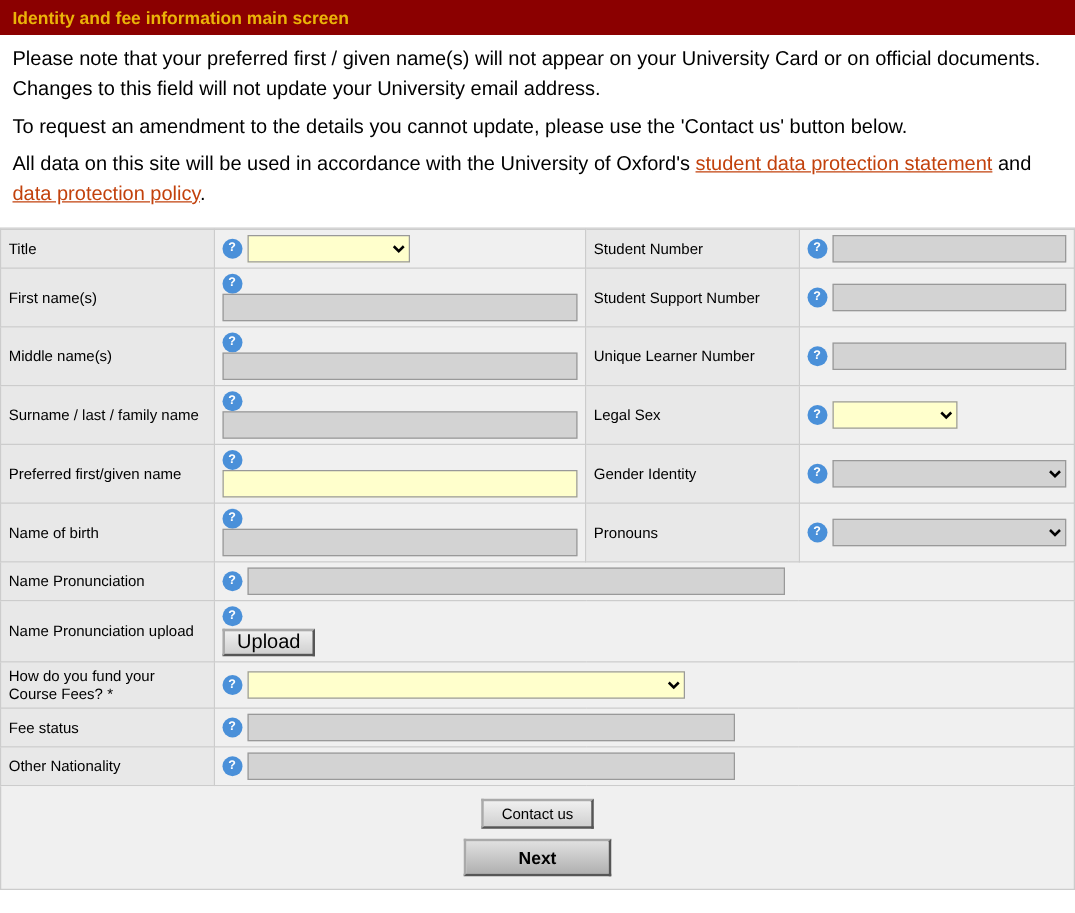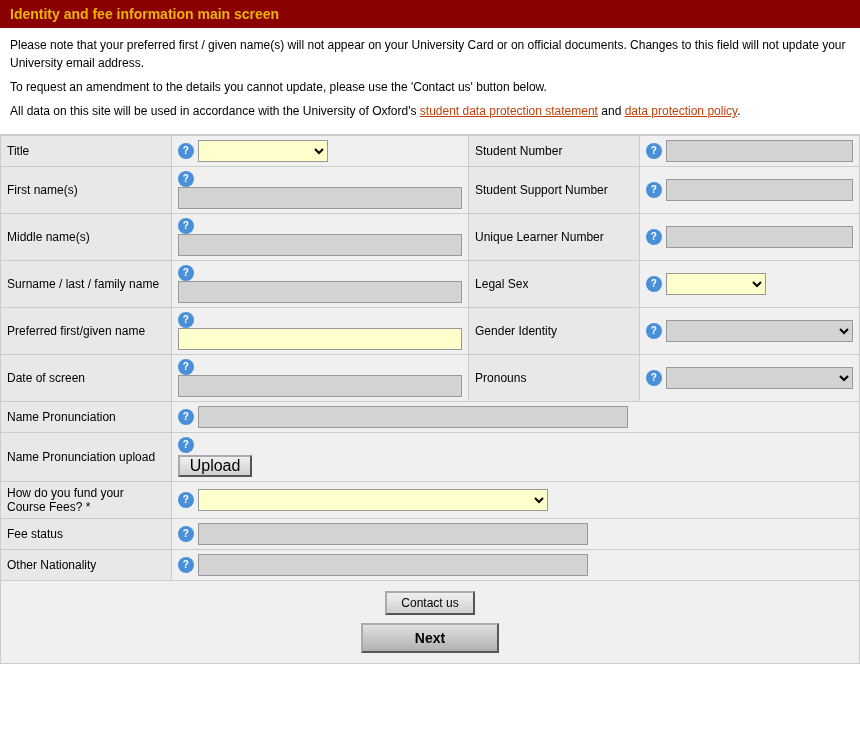"Please note that your preferred" .info-section { font-size: 12px -> 16px }
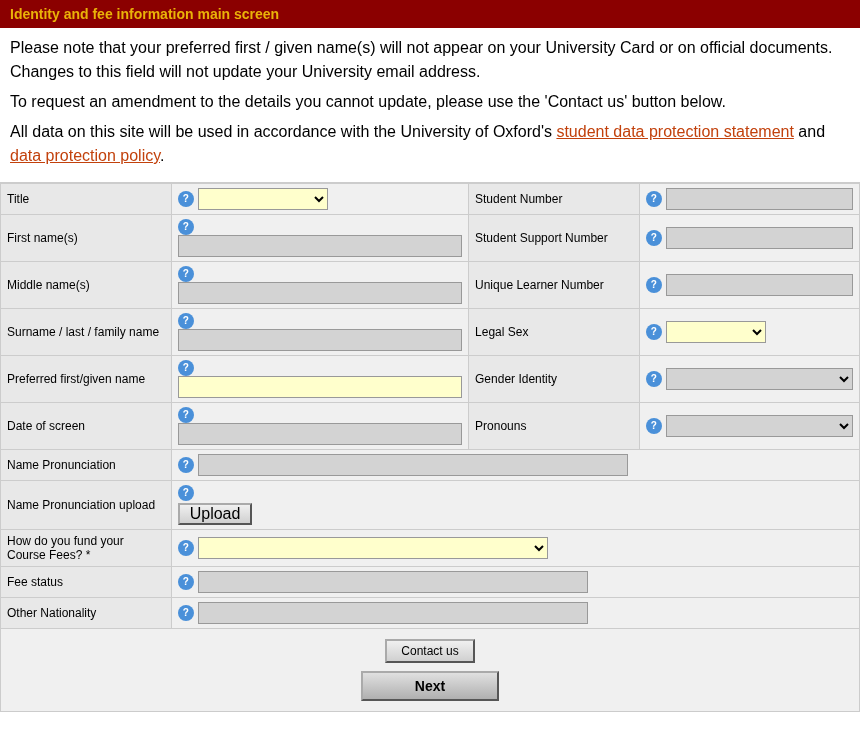"Date of screen" span { text: Date of screen -> Name of birth }
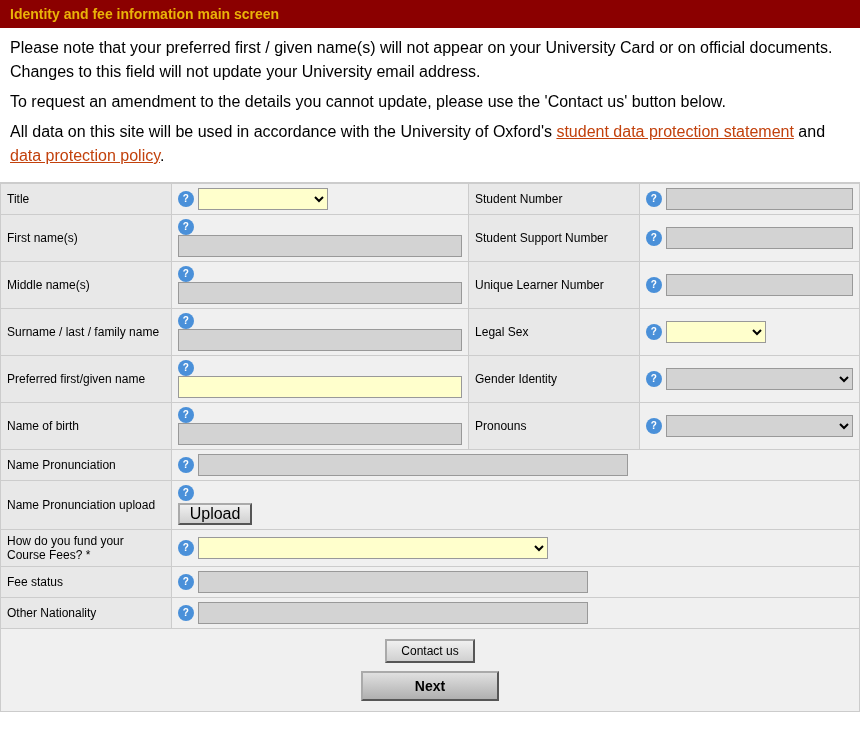"Next" .next-btn { width: 138px -> 118px }
